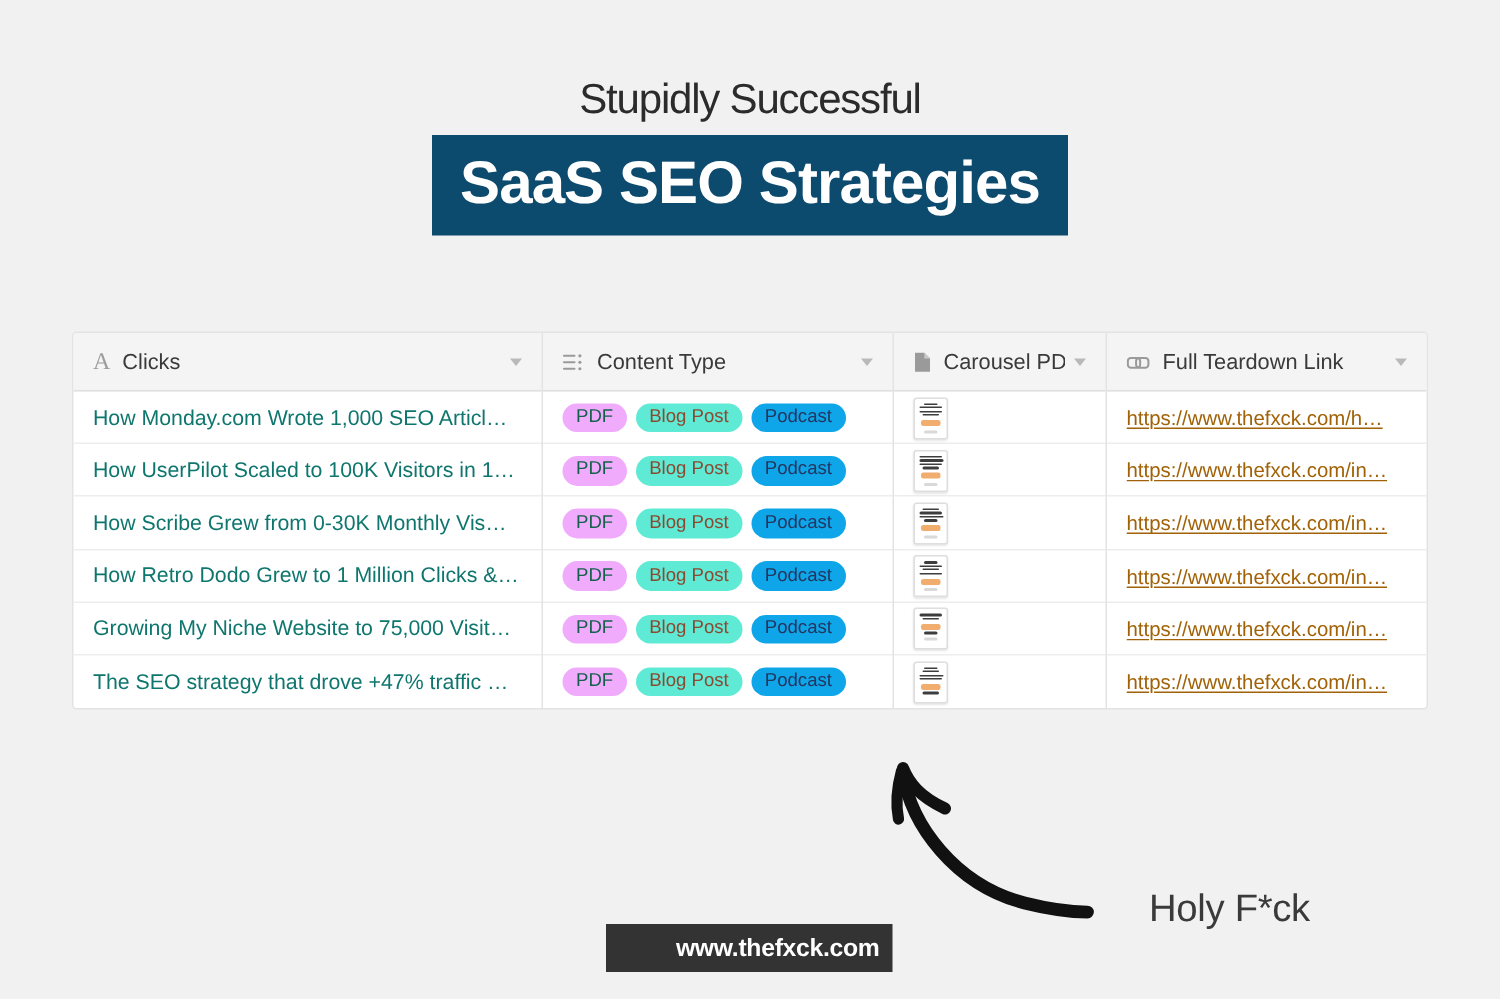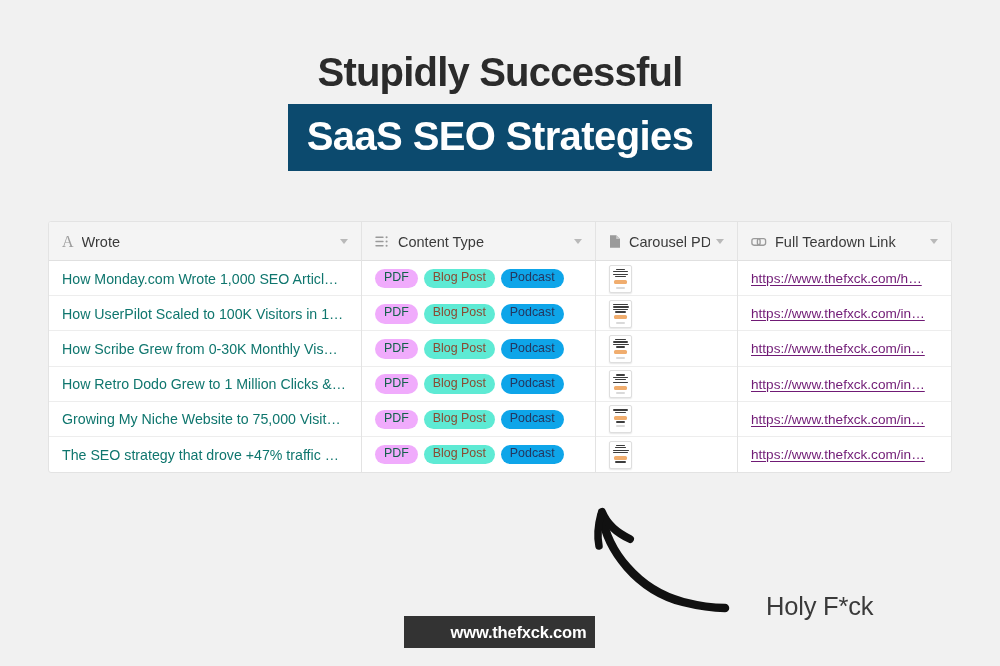"Stupidly Successful" .headline-line1 { font-size: 40px -> 28px; font-weight: bold -> normal }
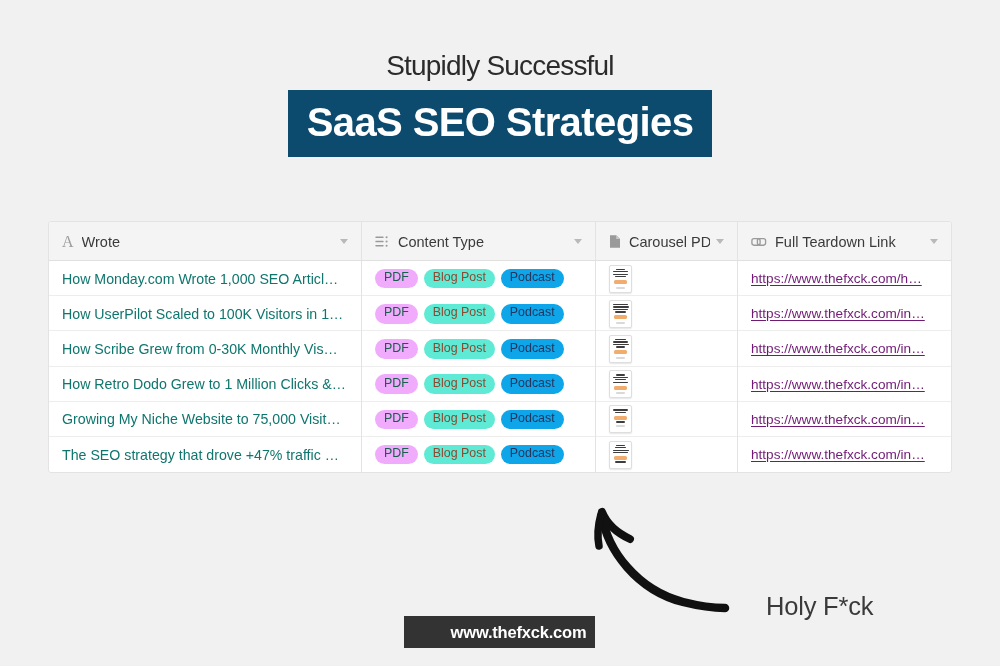"Wrote" span.hdr-label { text: Wrote -> Clicks }
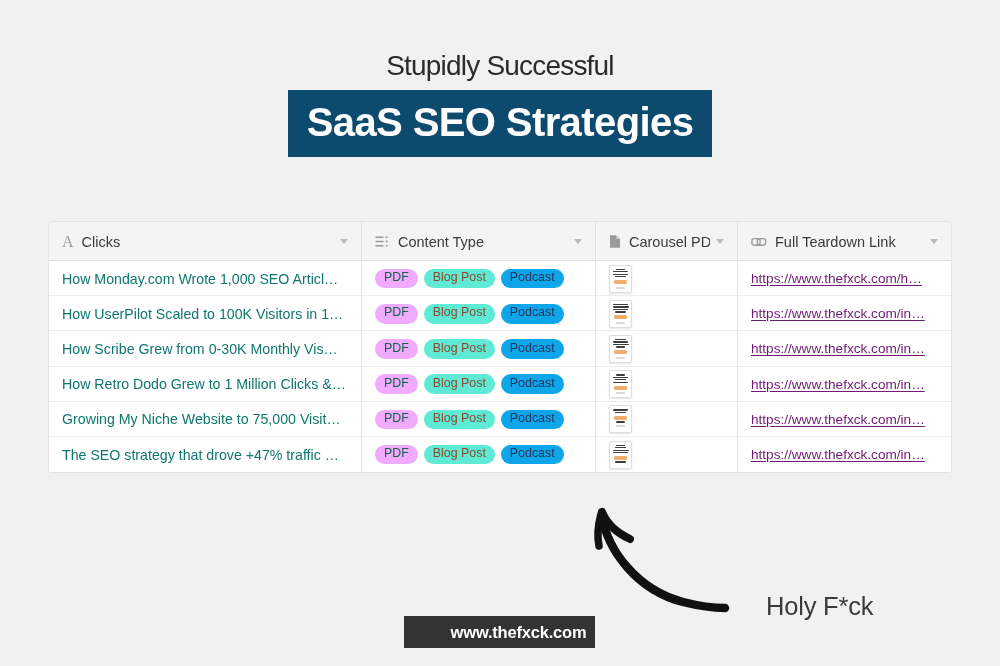"https://www.thefxck.com/h…" .link-text { color: #701a75 -> #a16207 }
